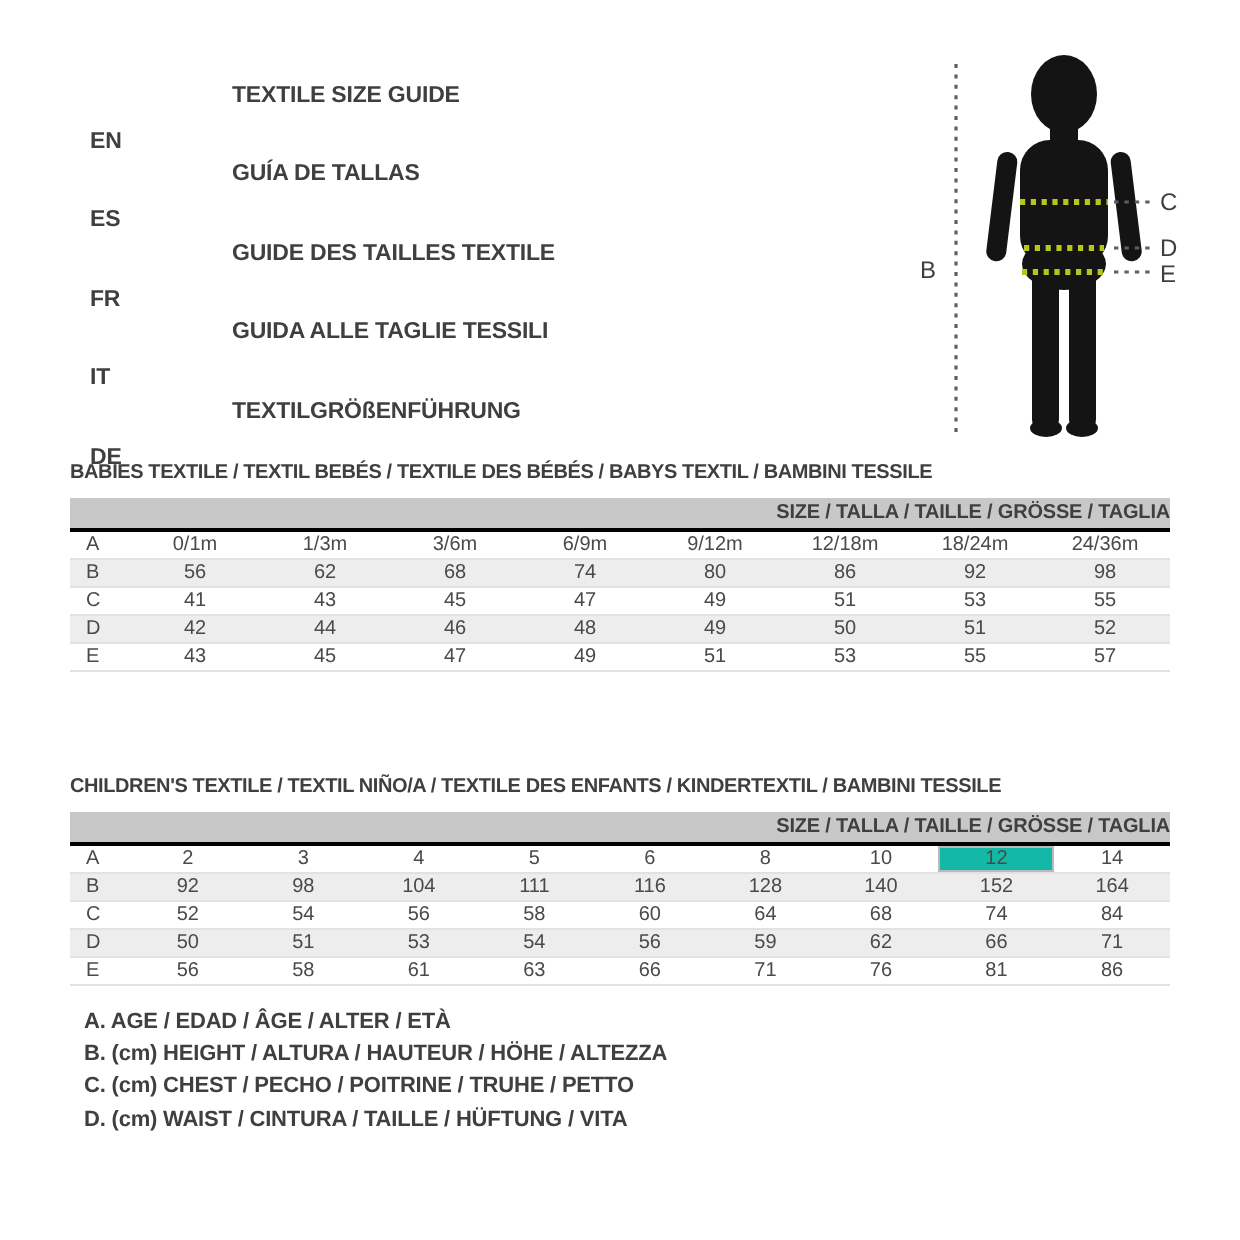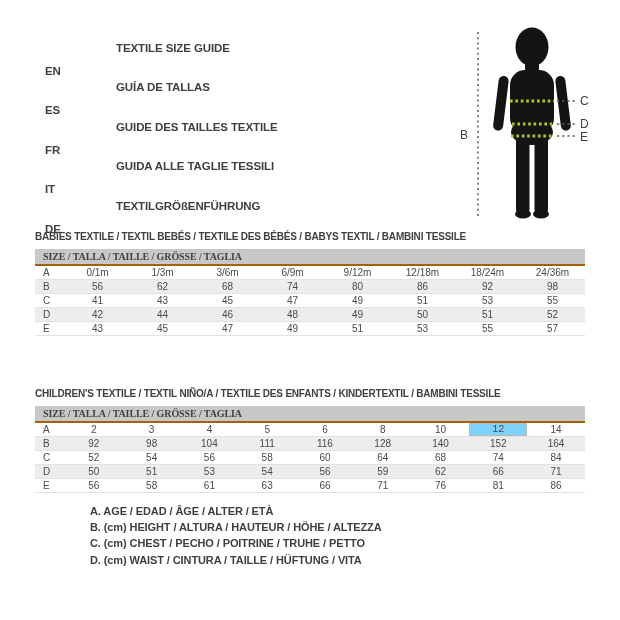"SIZE / TALLA / TAILLE" table.size-table th { border-bottom: 2px solid #a16207 -> 2px solid #000000; font-family: Liberation Serif, serif -> none; text-align: left -> right }
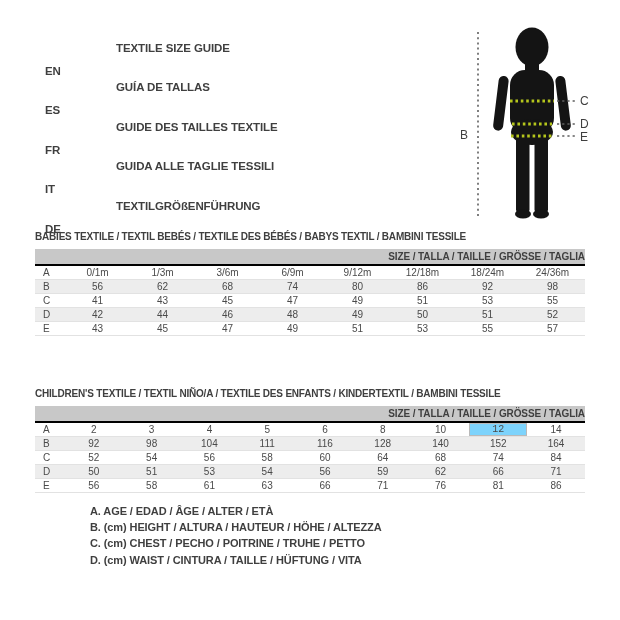"12" td.highlight { background: #7dd3fc -> #14b8a6; font-family: Liberation Mono, monospace -> none }
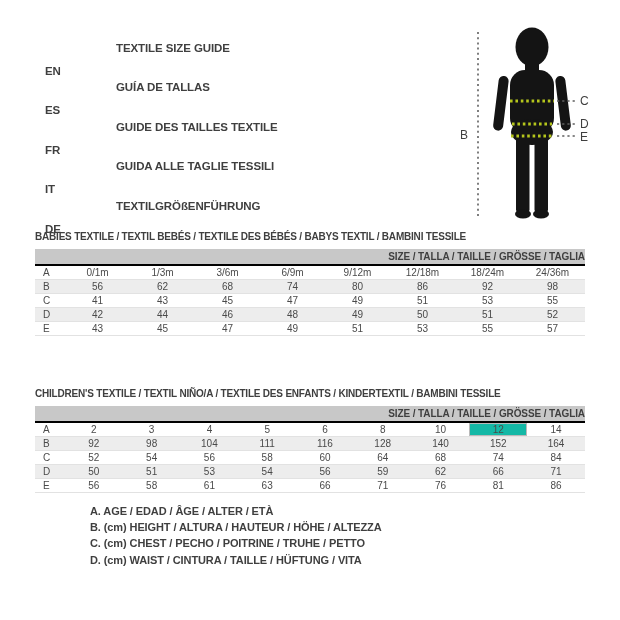"A. AGE / EDAD /" .legend { margin-left: 48px -> none }
